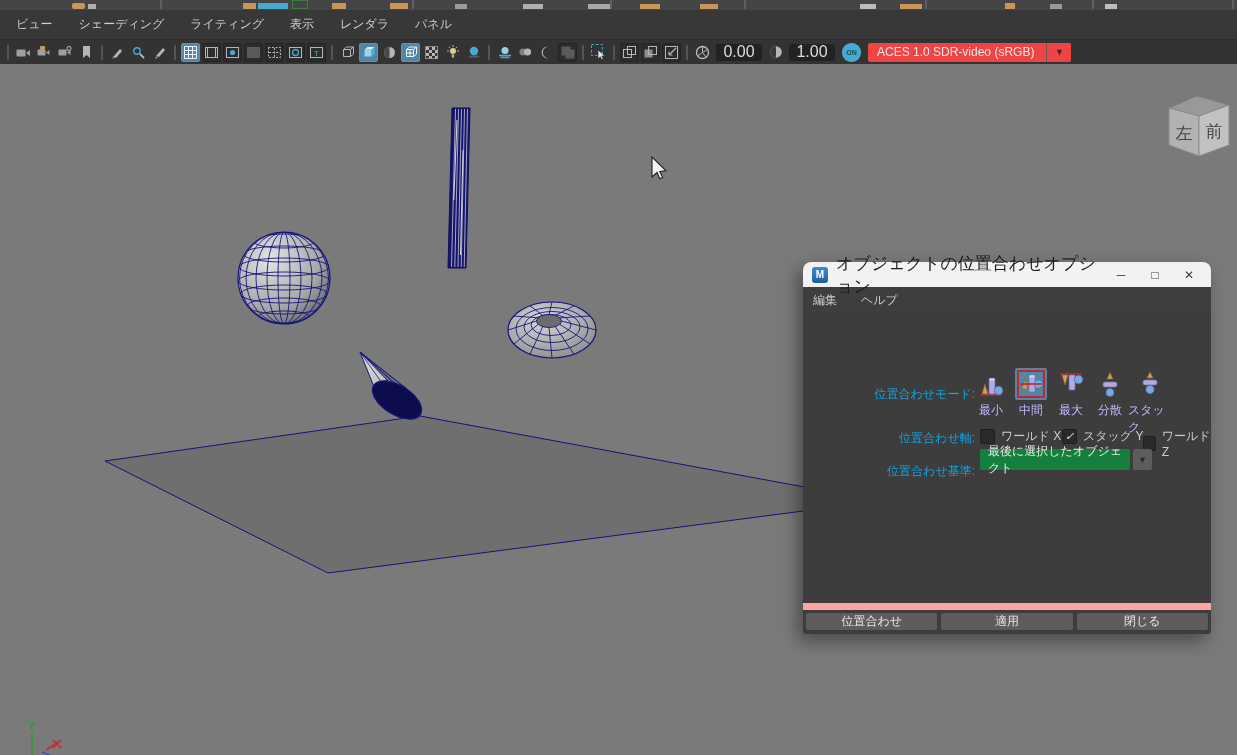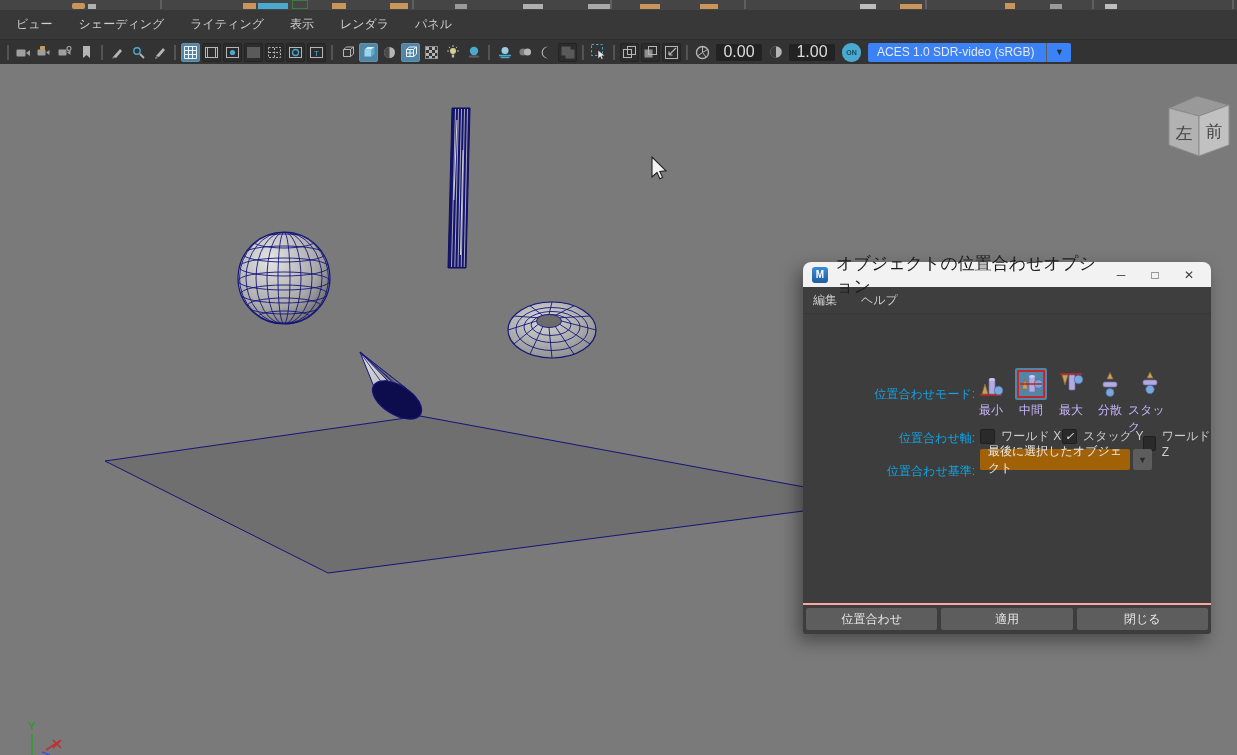"ACES 1.0 SDR-video (sRGB)" .csdrop { background: #3b82f6 -> #ef4444 }
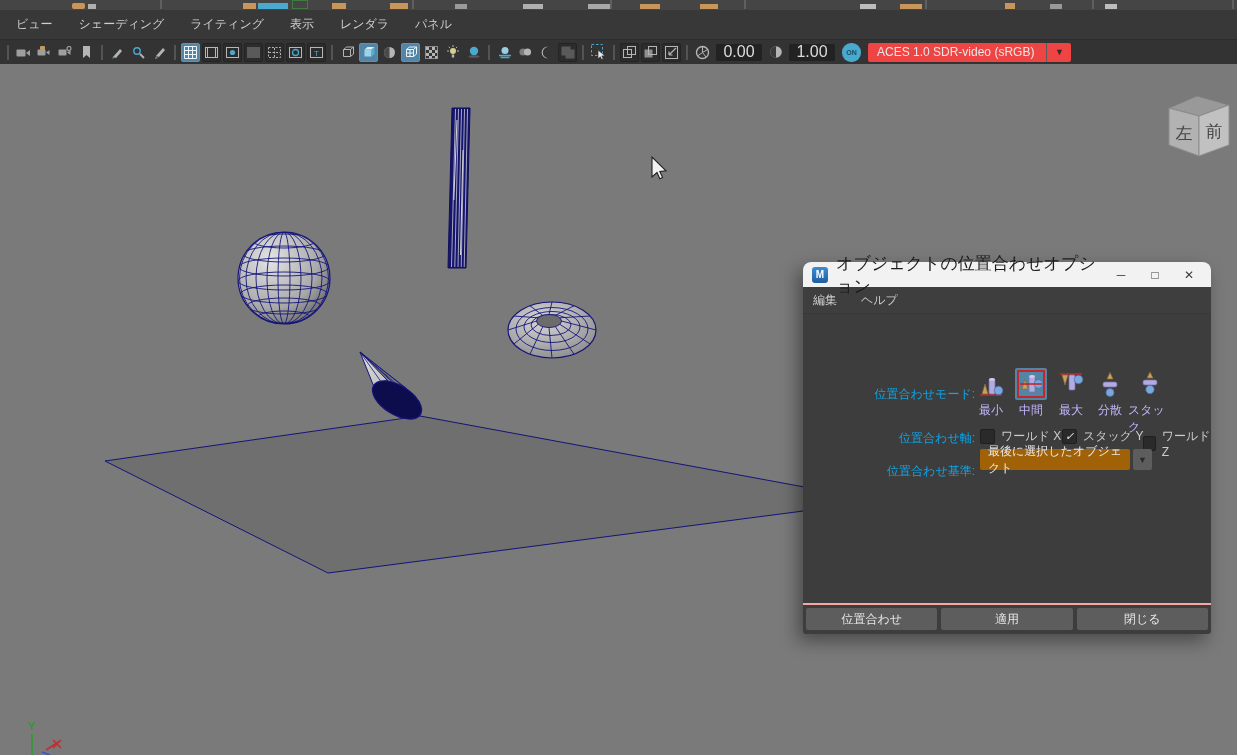"最後に選択したオブジェクト" .drop { background: #a16207 -> #15803d }
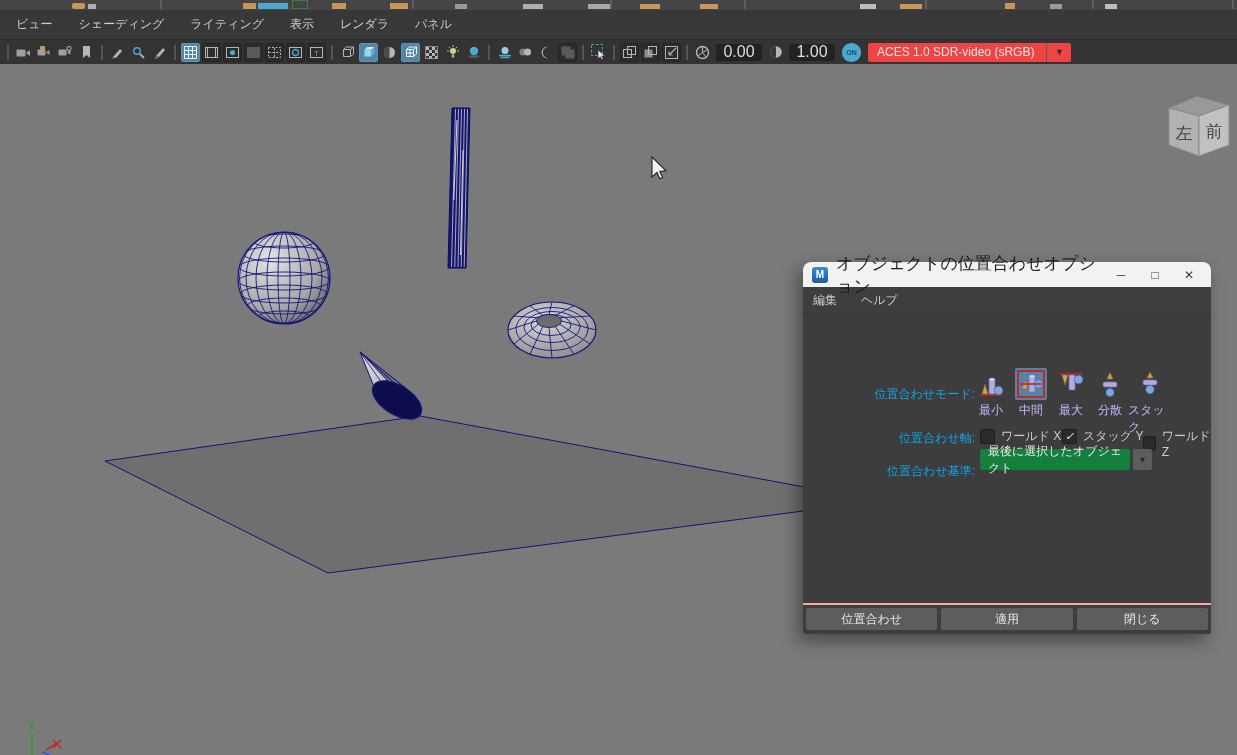"位置合わせ" .dlg-footer { border-top: 2px solid #fca5a5 -> 7px solid #fca5a5 }
